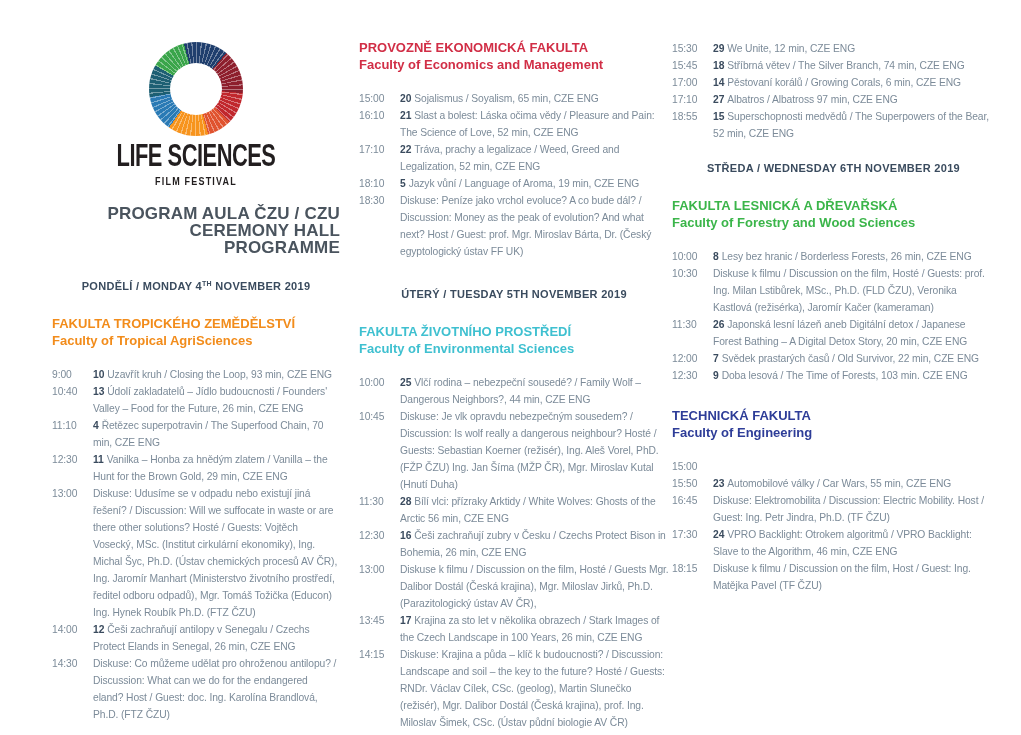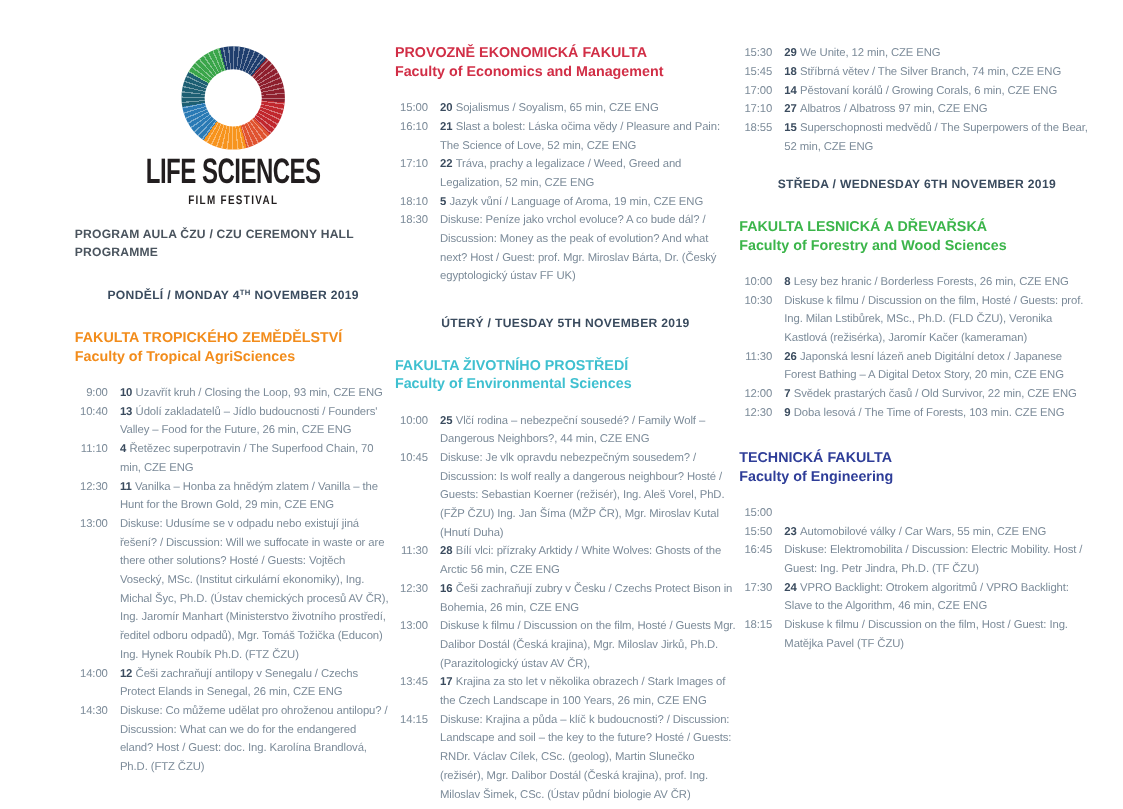"15:30" .time { text-align: right -> left }
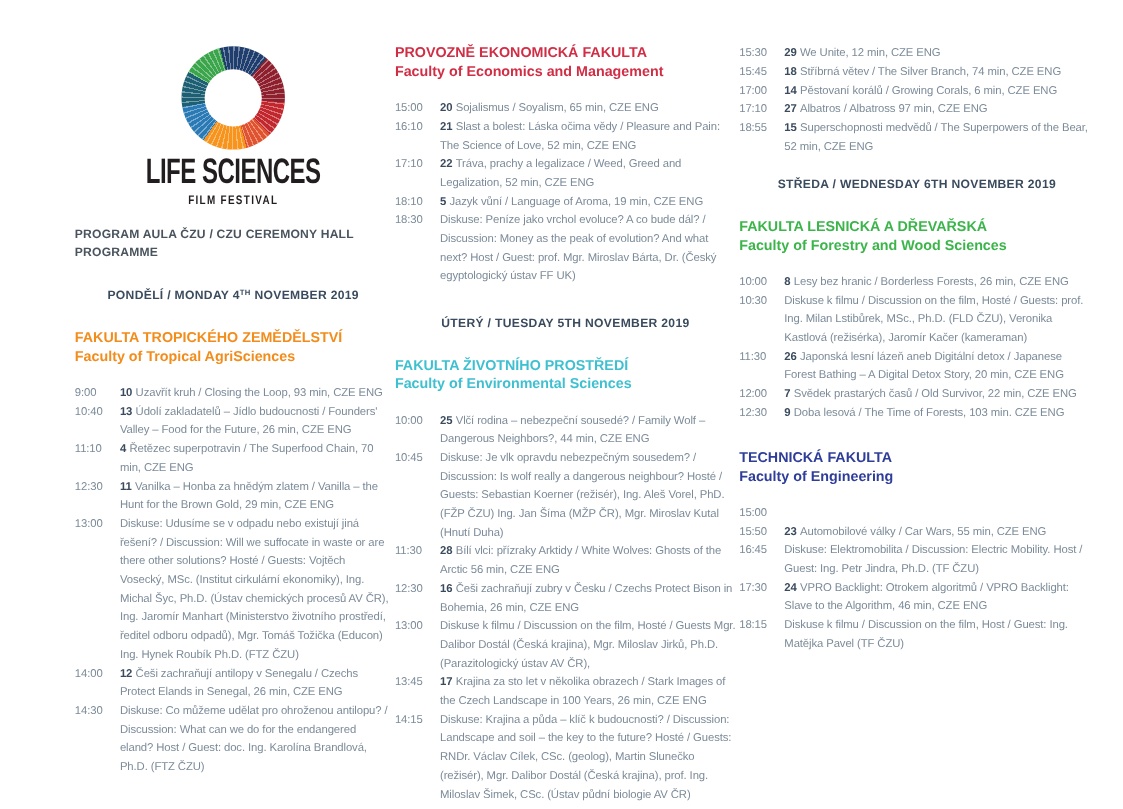"LIFE SCIENCES" .col1 { left: 68px -> 52px }
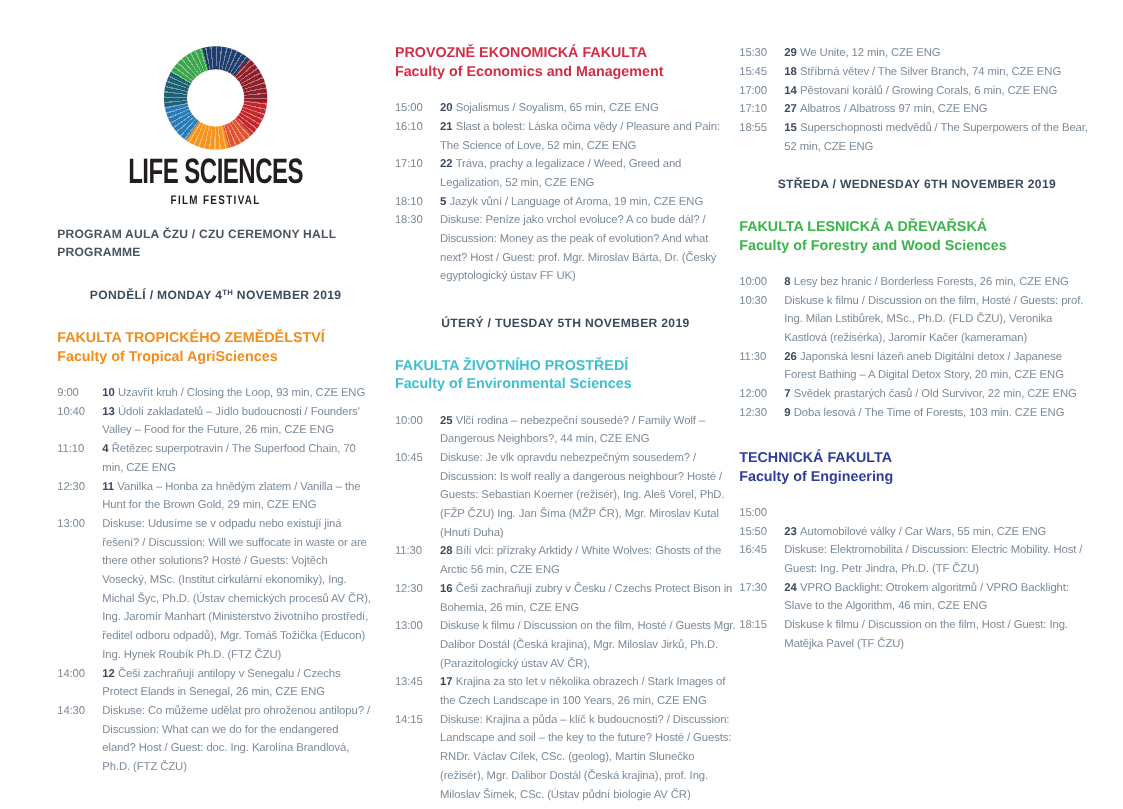"PROGRAM AULA ČZU / CZU" .prog-heading { font-size: 11px -> 17px; text-align: left -> right }
